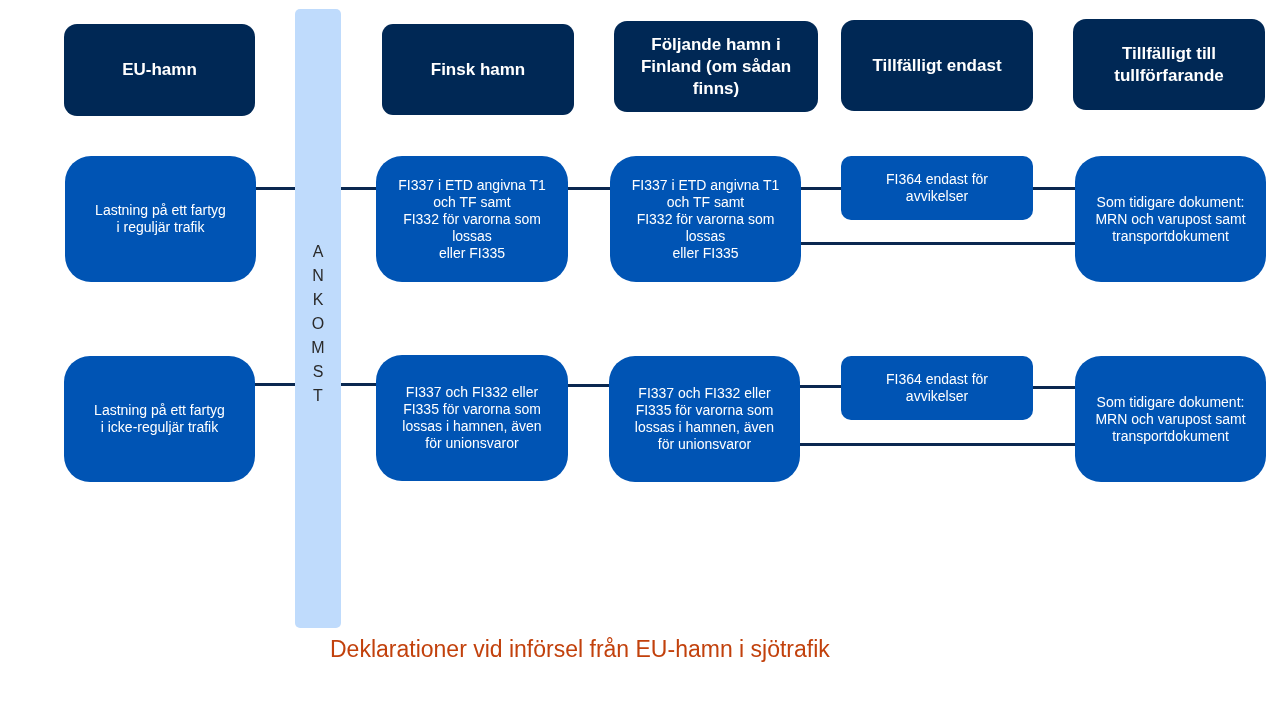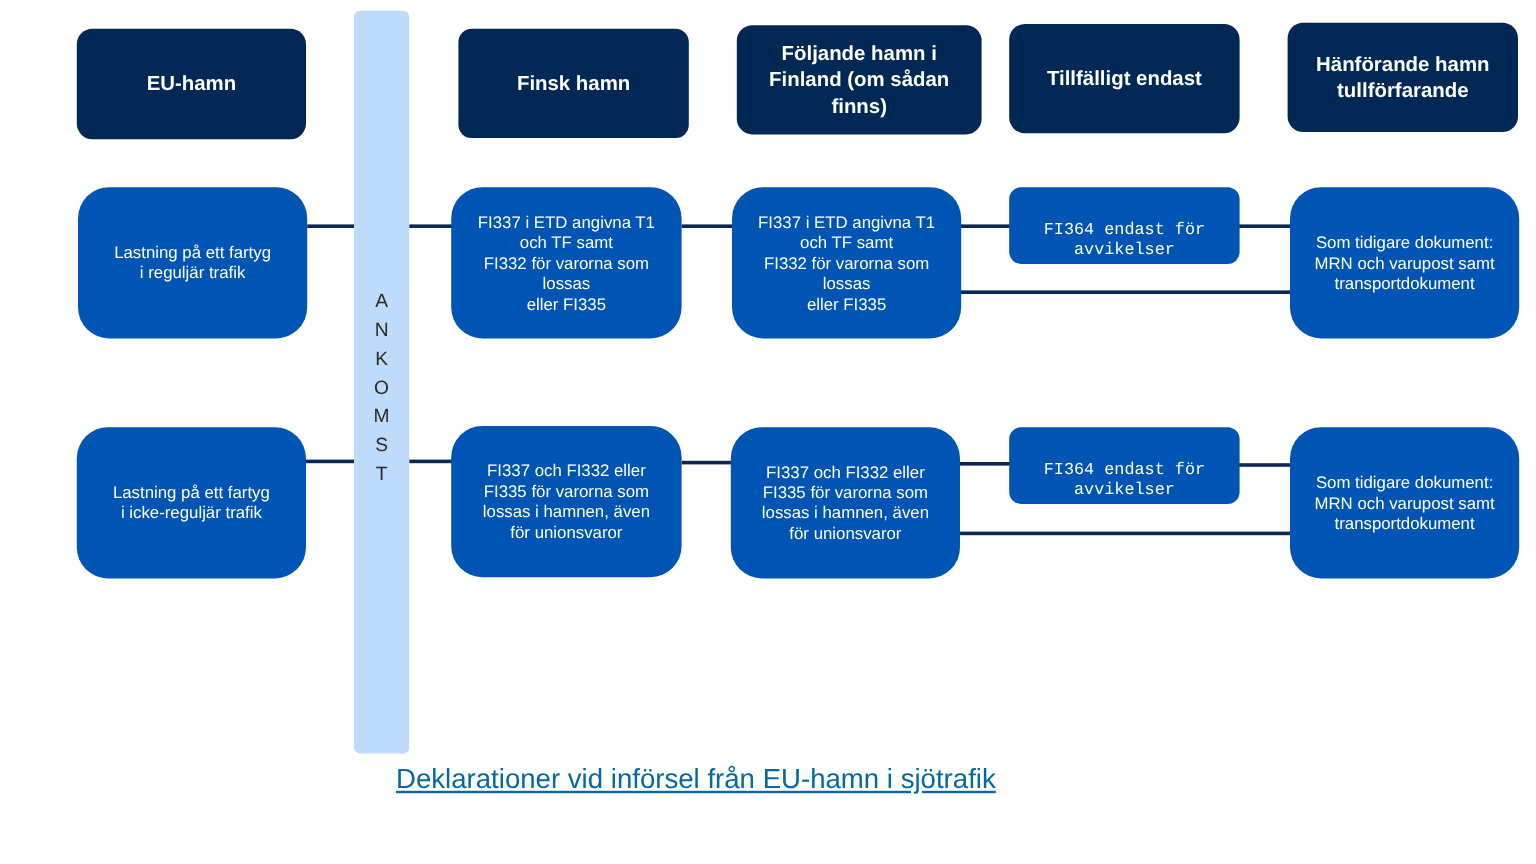"Hänförande hamn" div.box { text: Hänförande hamn -> Tillfälligt till }
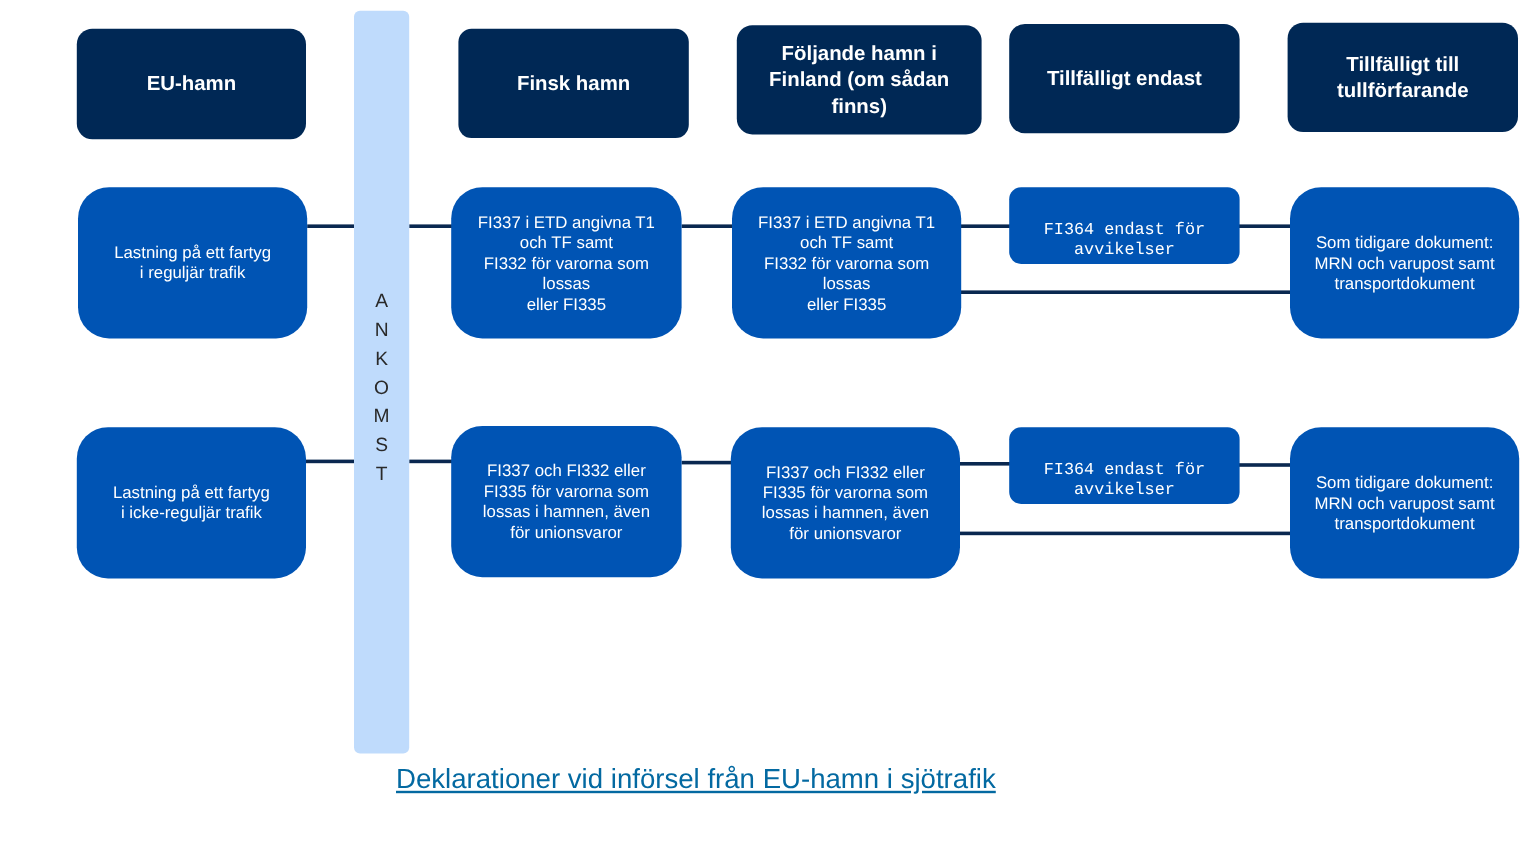"FI364 endast för" .node.small { font-family: Liberation Mono, monospace -> none; padding-top: 28px -> 15px }
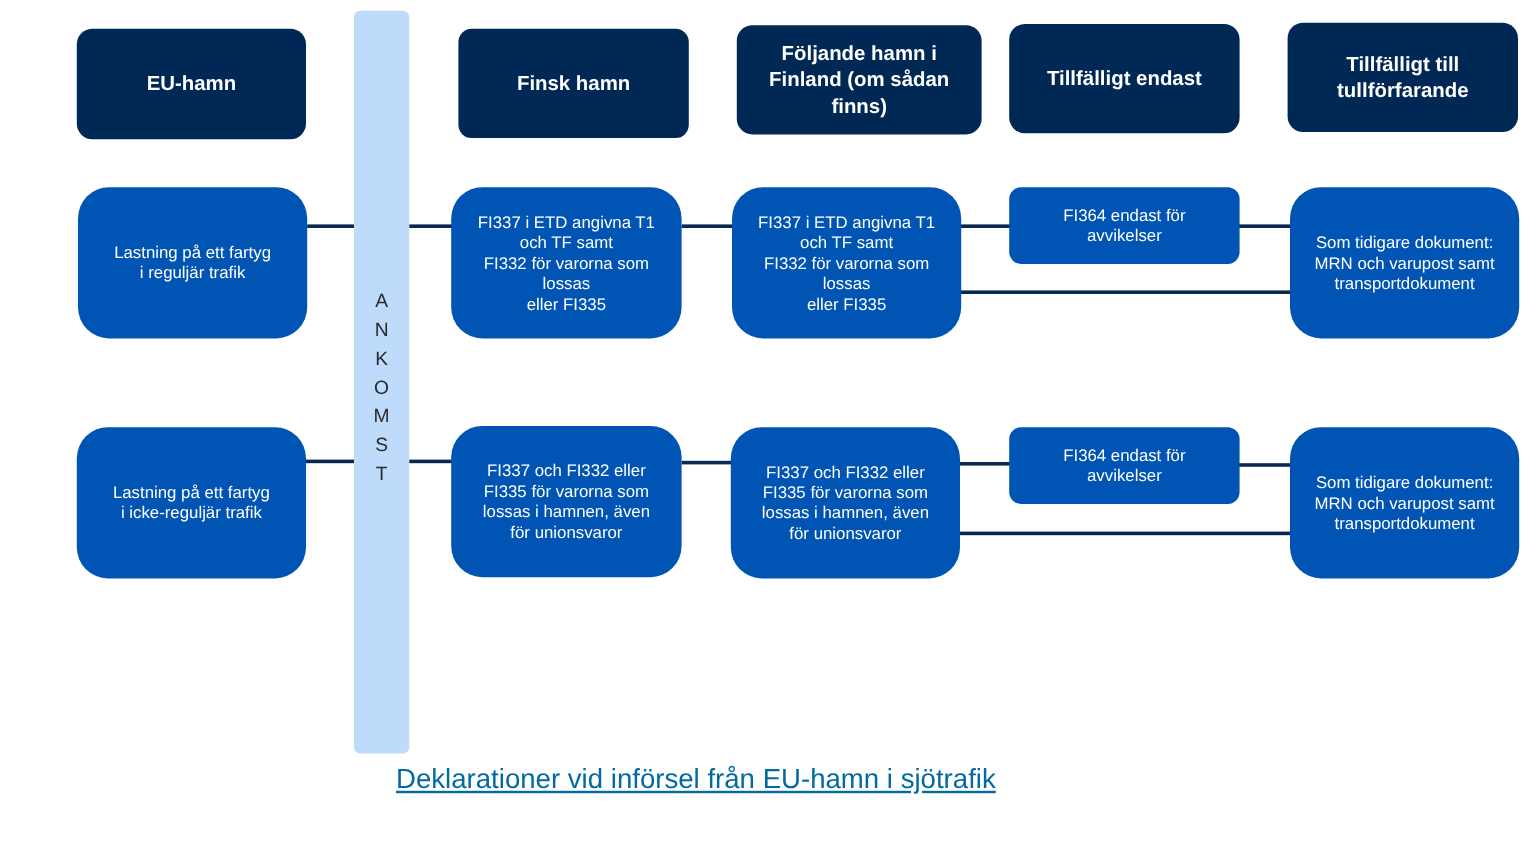"Deklarationer vid införsel från EU-hamn" .caption { color: #0369a1 -> #c2410c; text-decoration: underline -> none }
